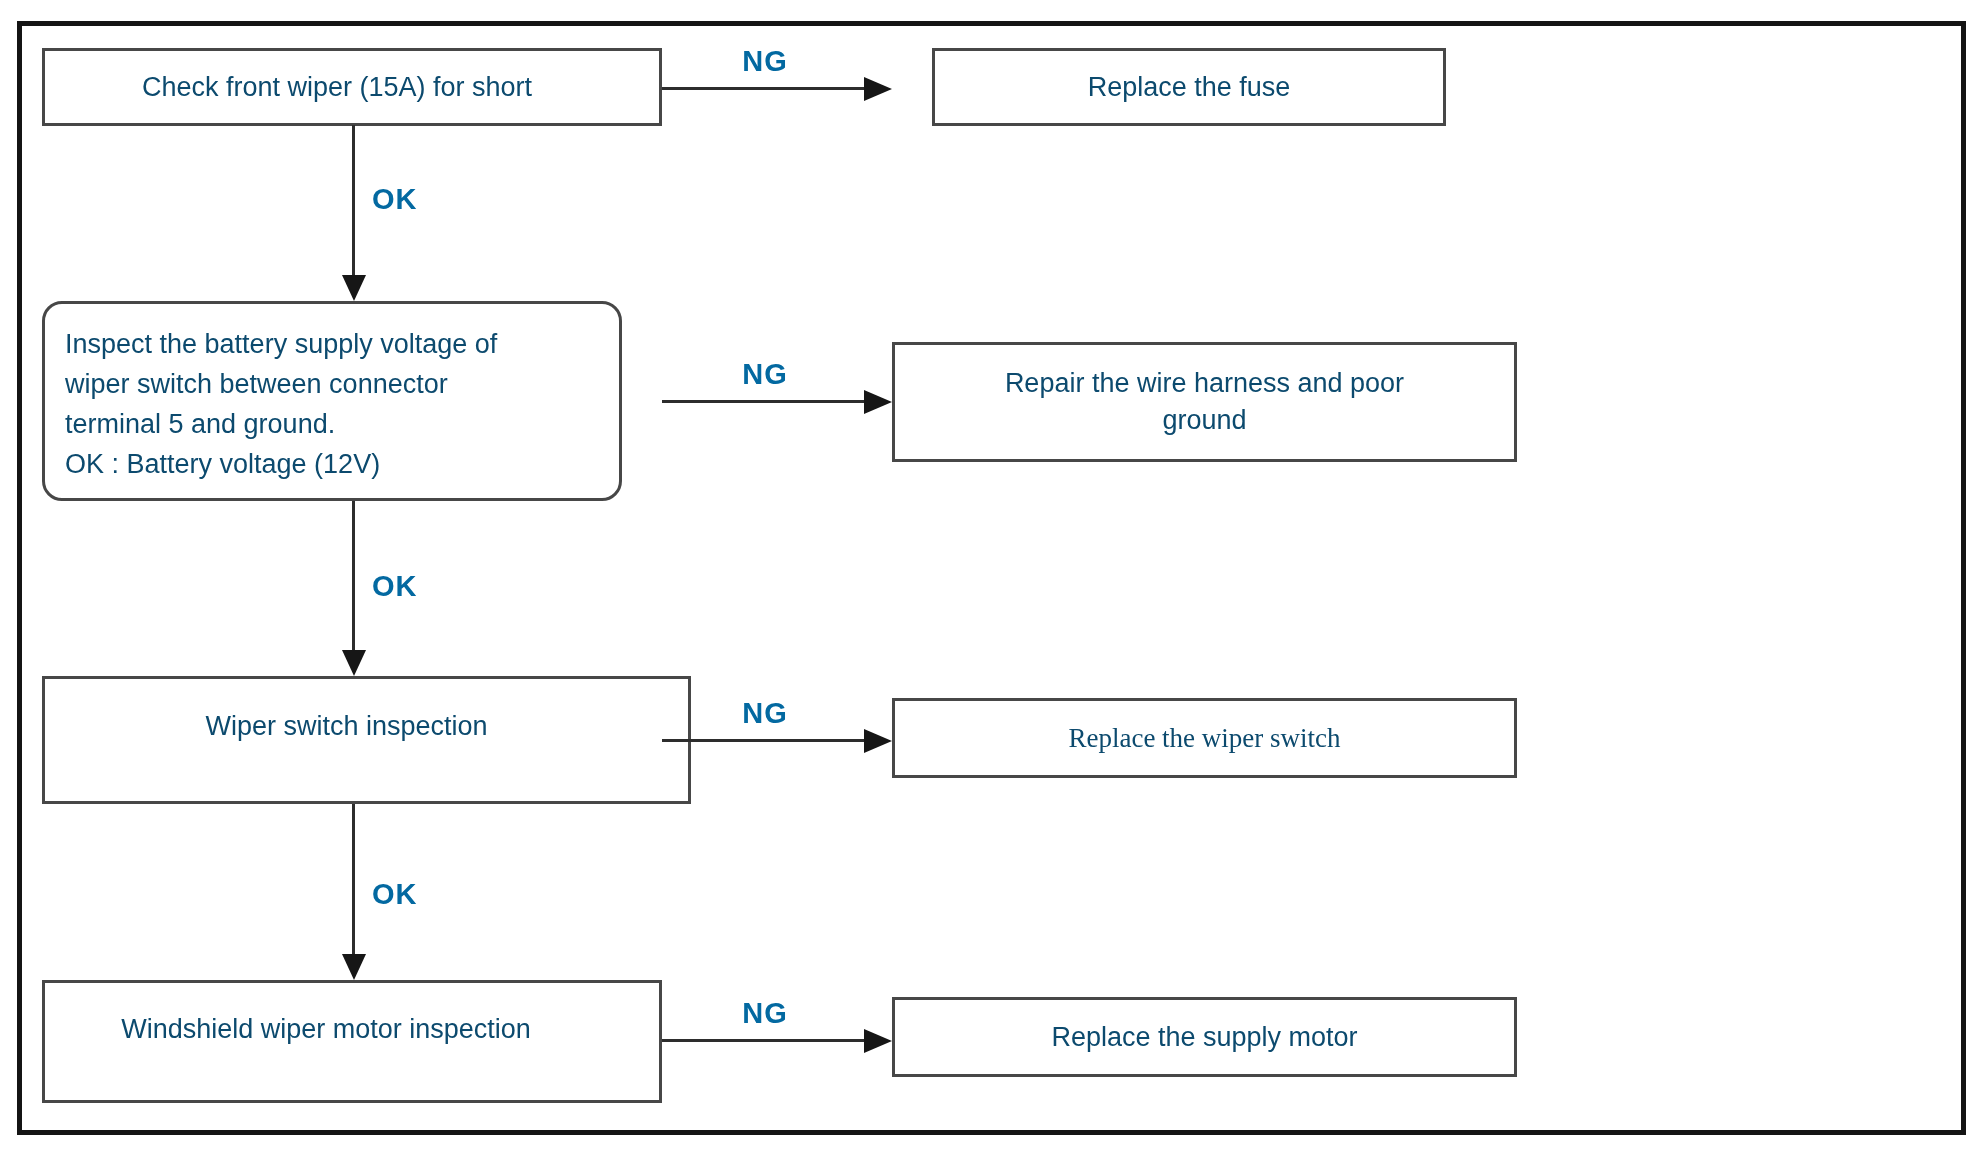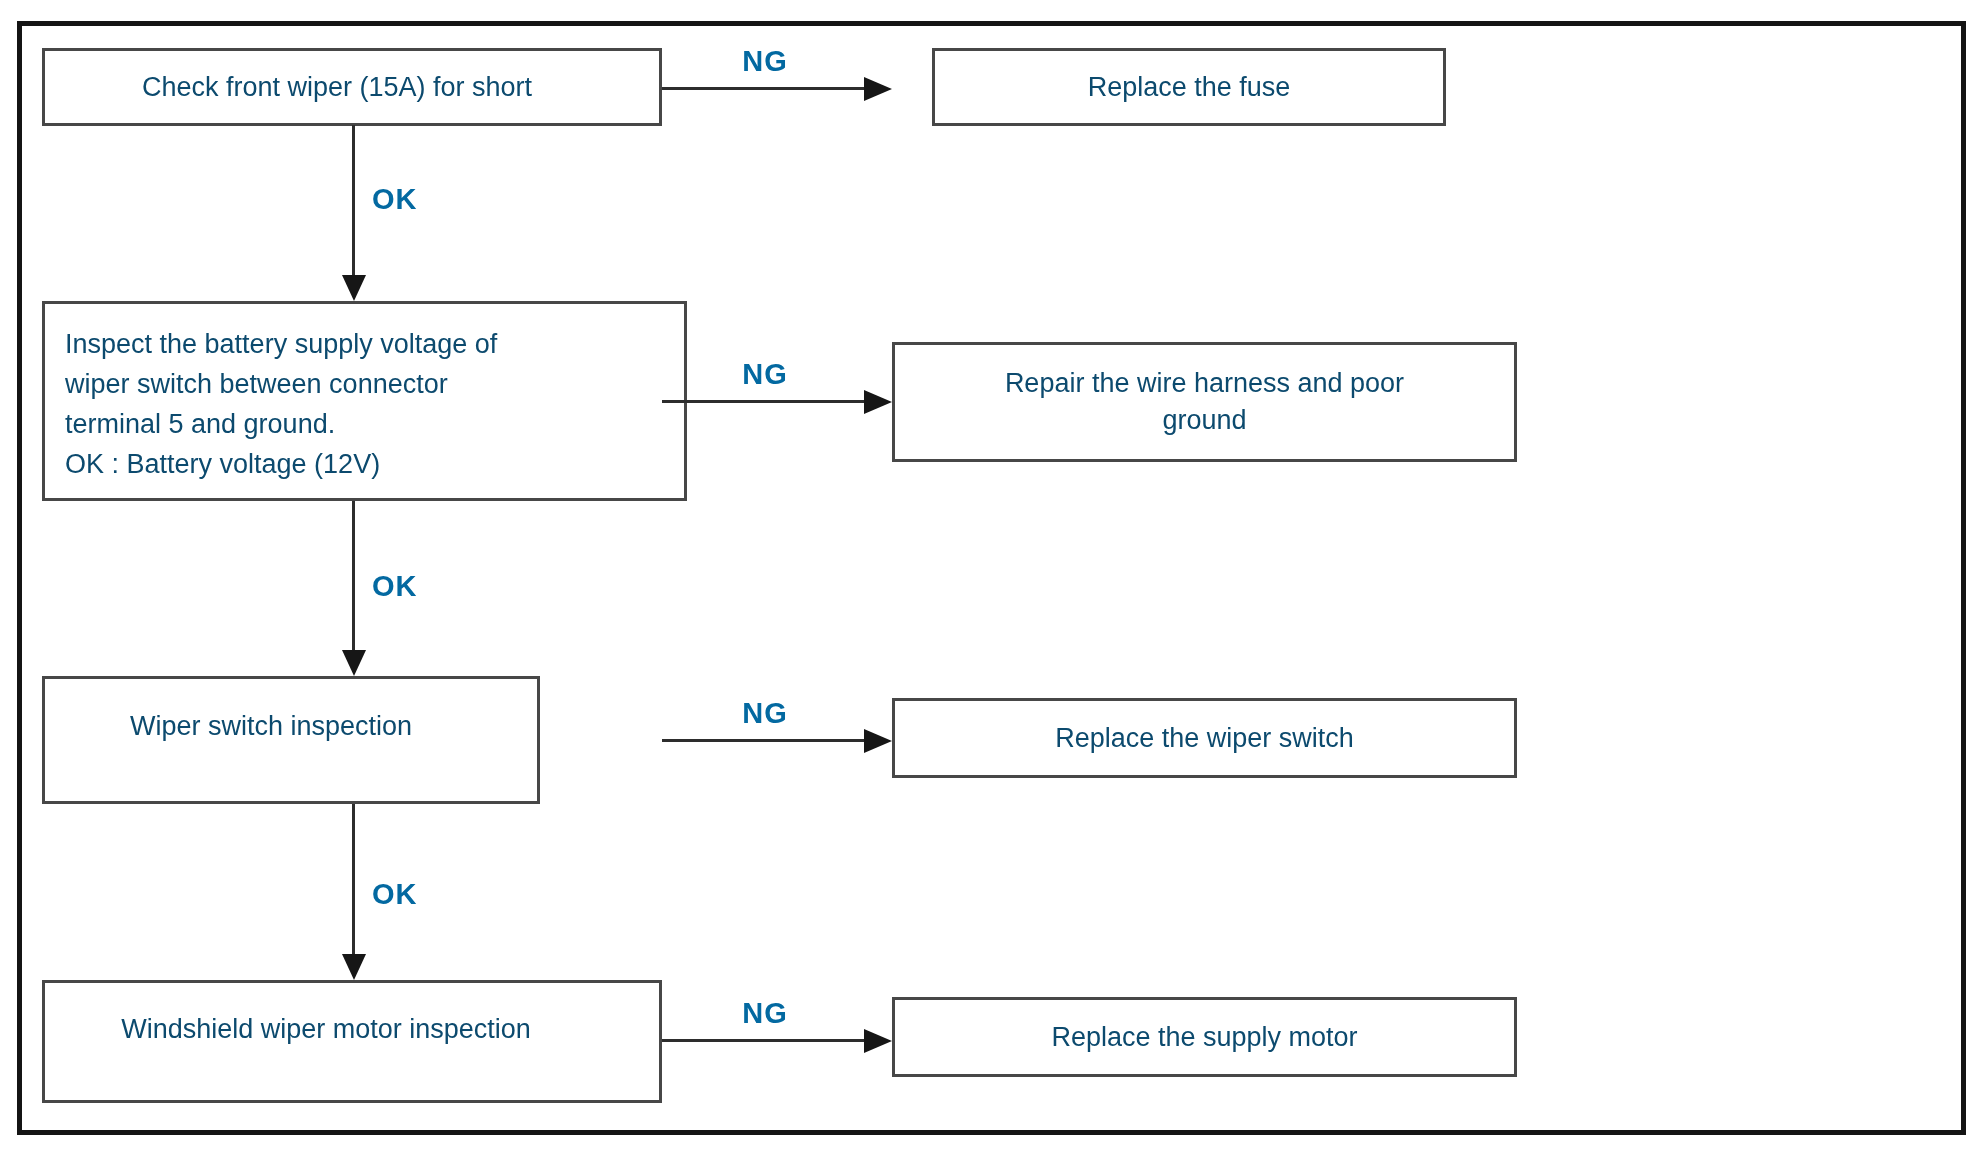"Inspect the battery supply voltage" .check-2 { border-radius: none -> 20px; width: 645px -> 580px }
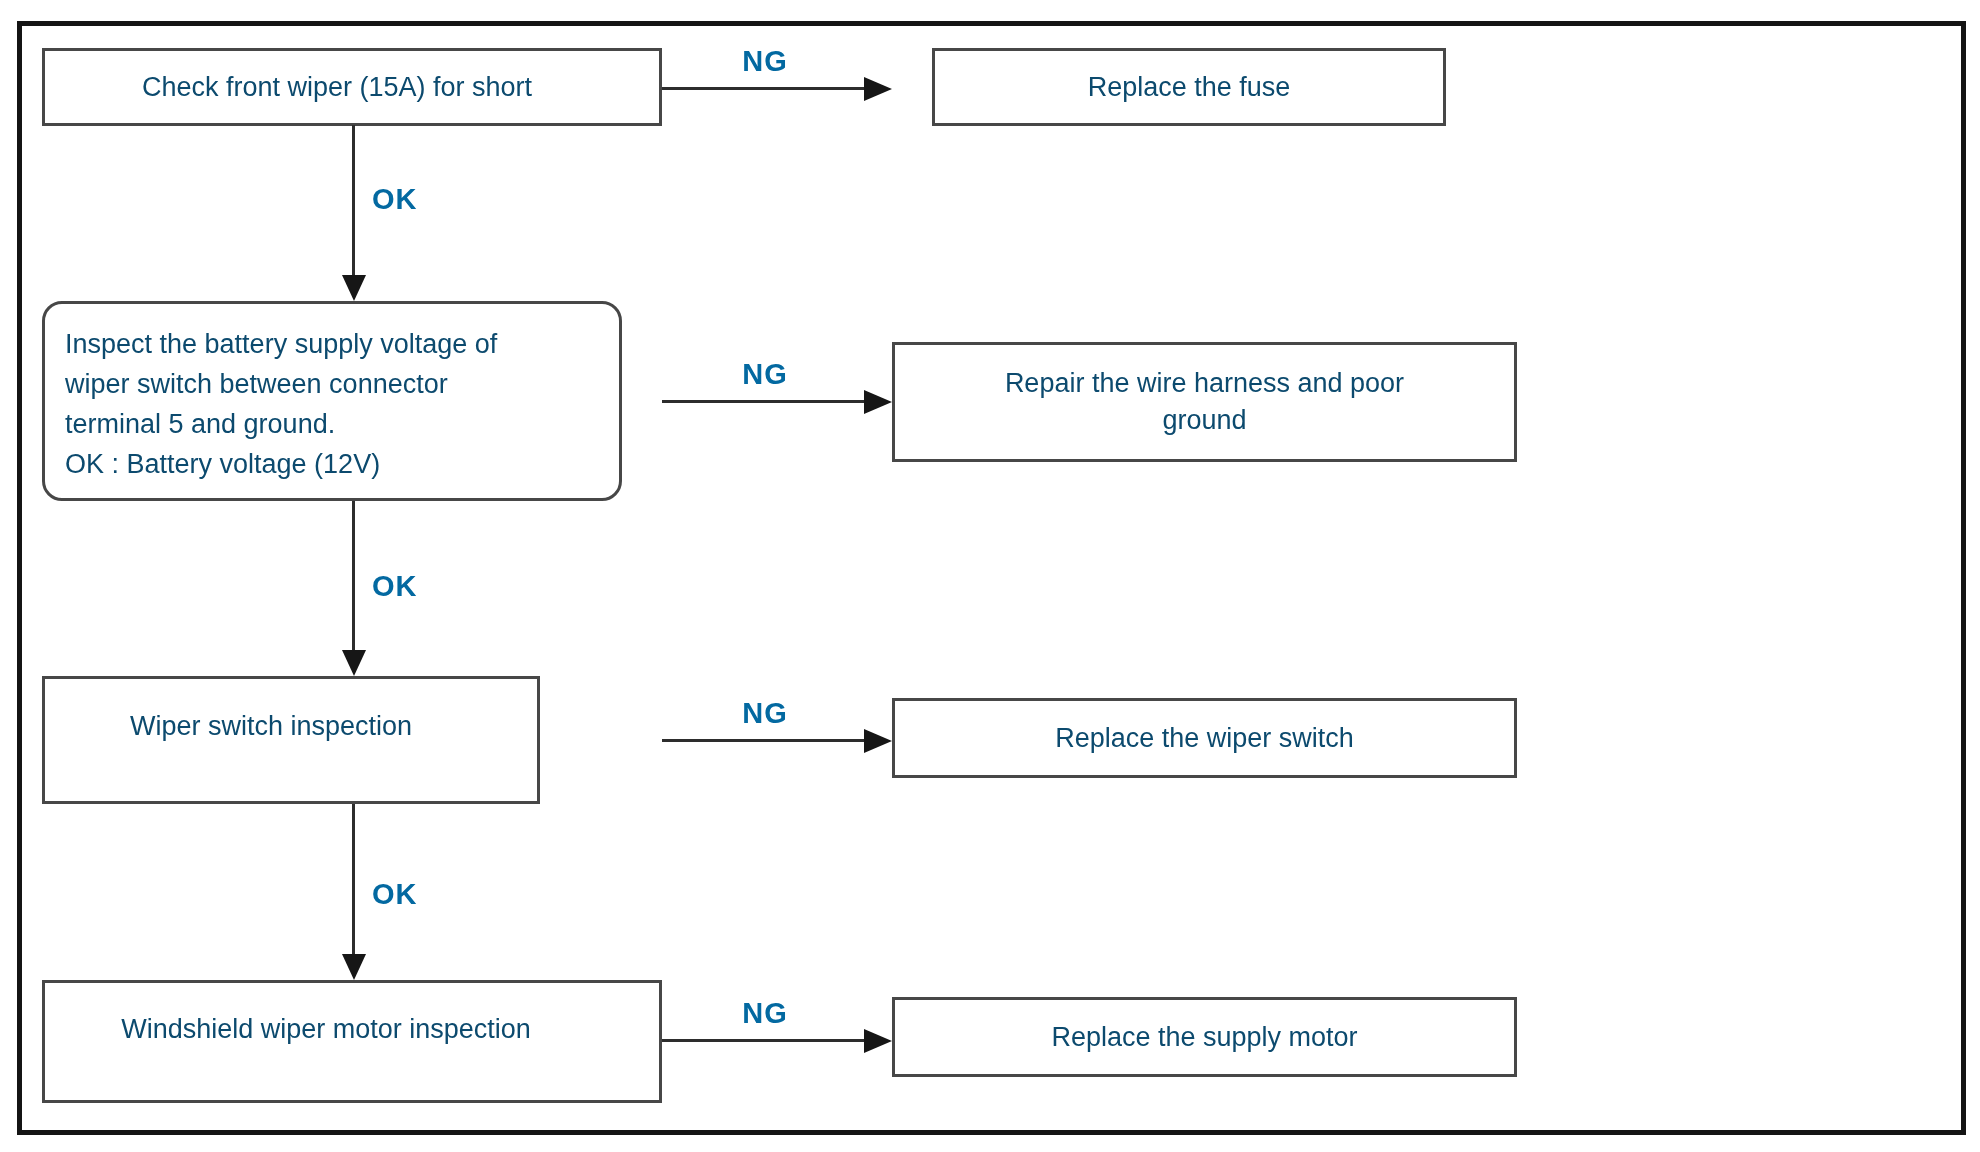"Wiper switch inspection" .check-3 { width: 498px -> 649px }
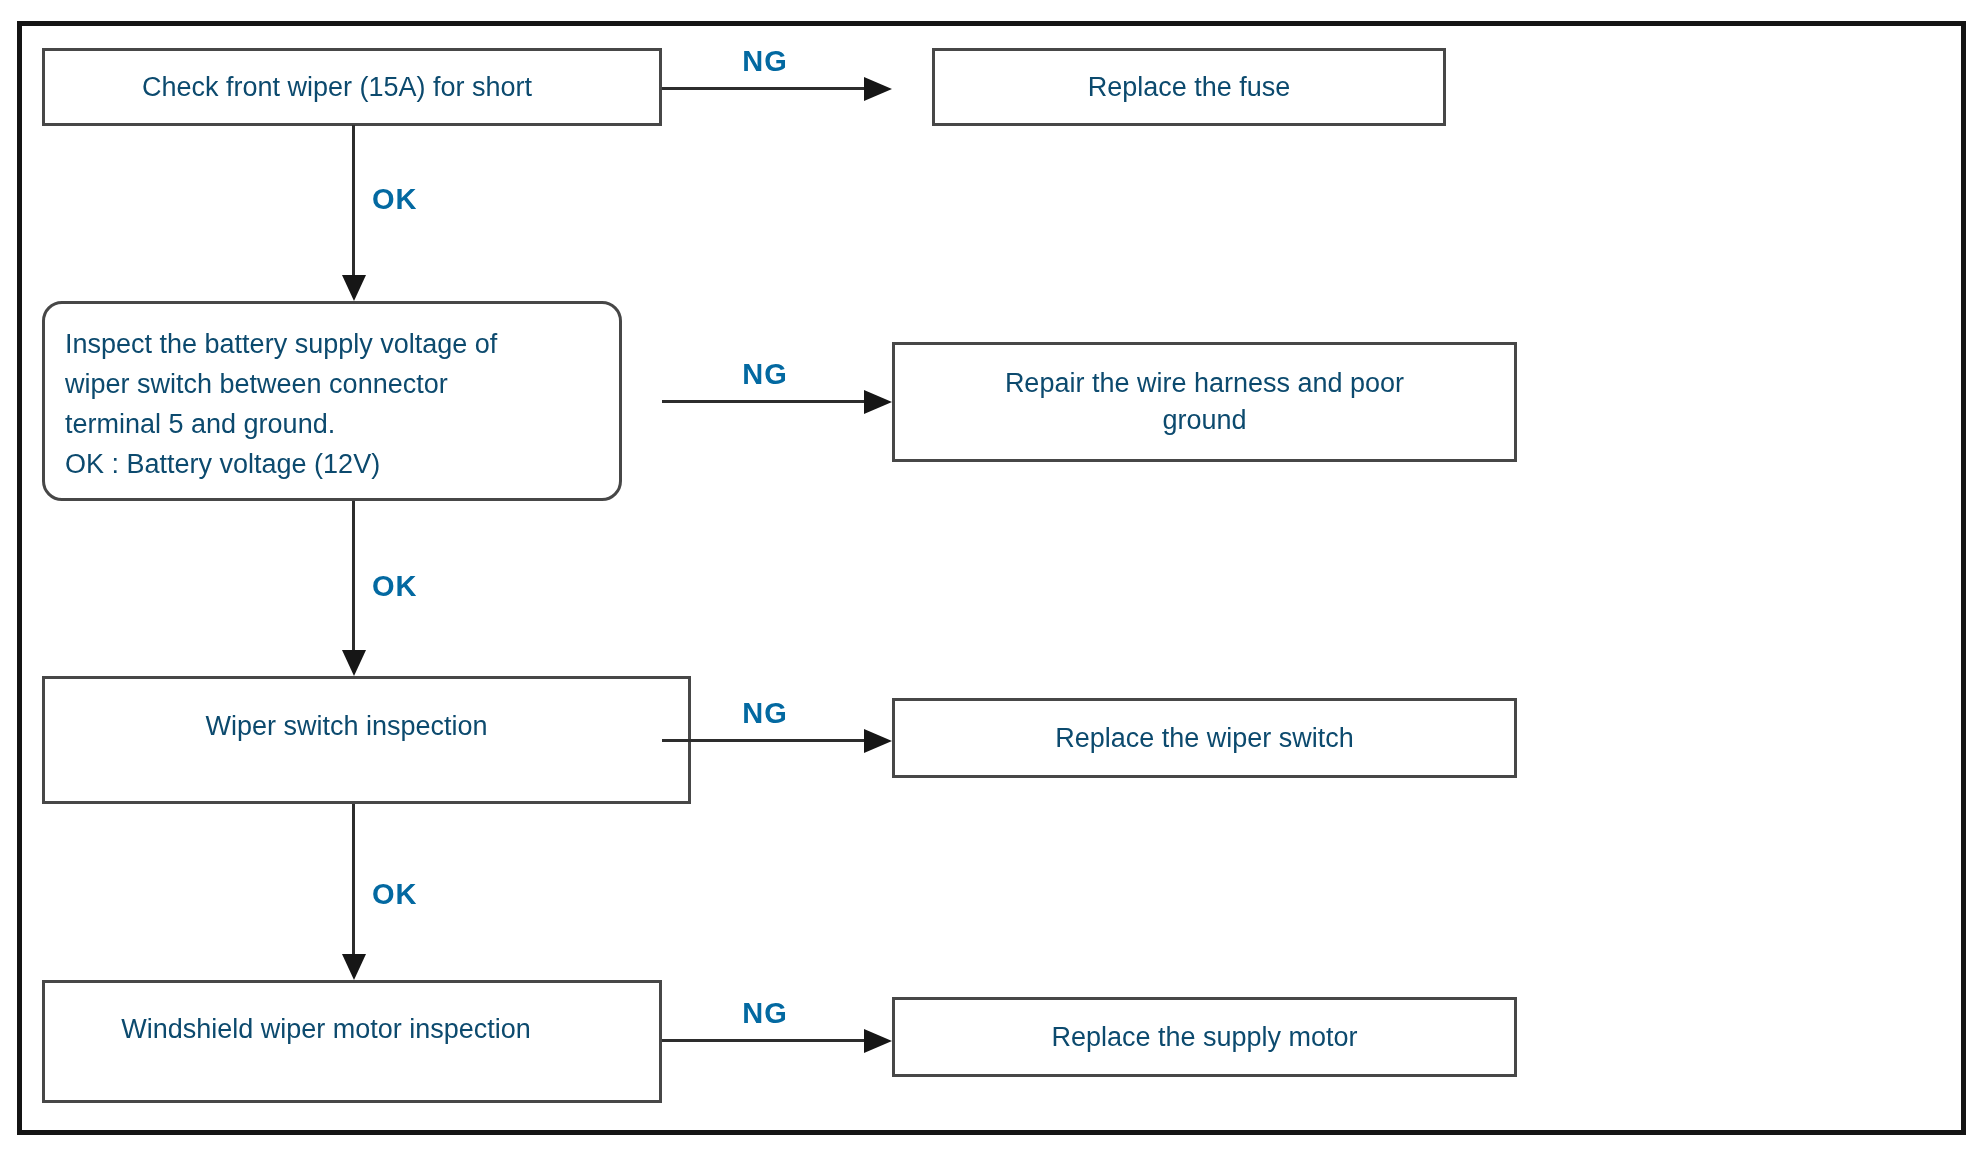"Replace the wiper switch" .action-3 { font-family: none -> Liberation Serif, serif }
